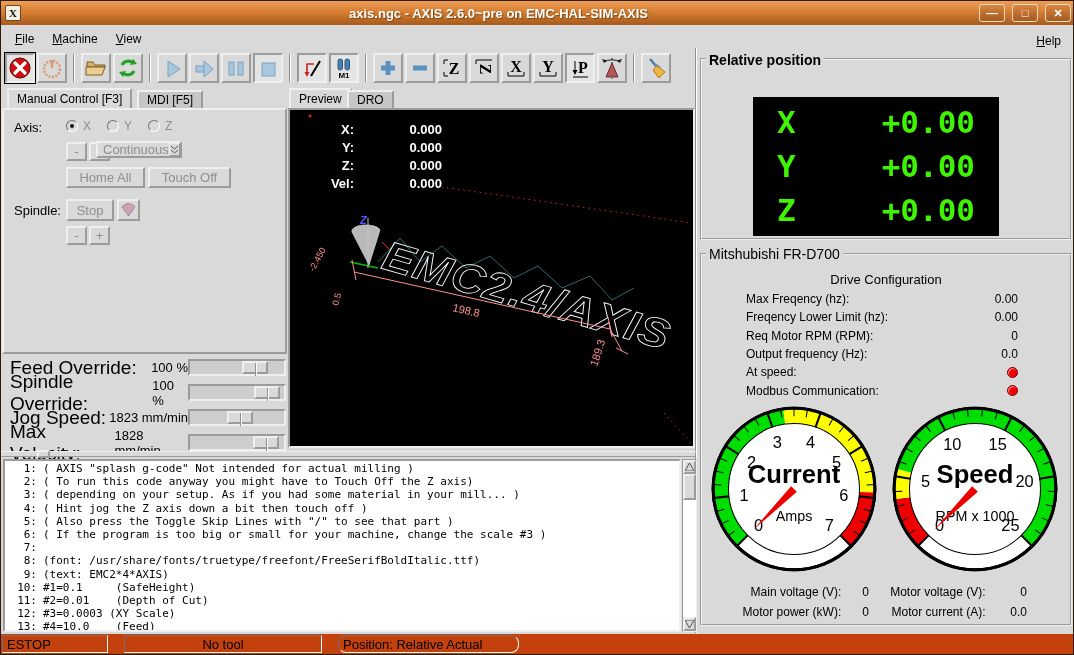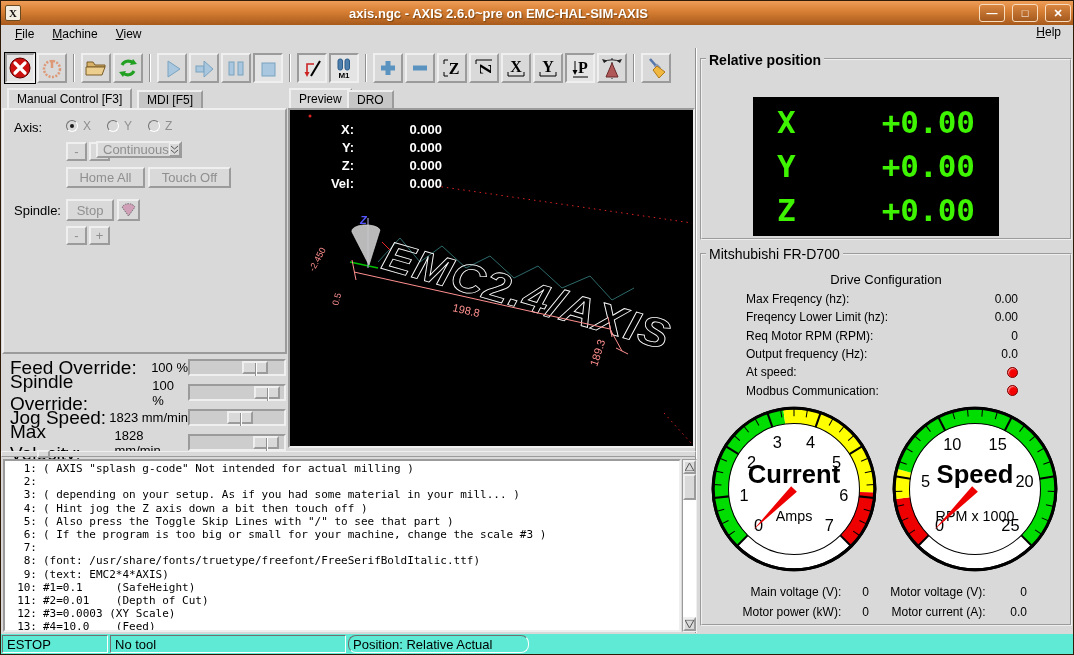"File" .menubar { align-items: flex-start -> flex-end }
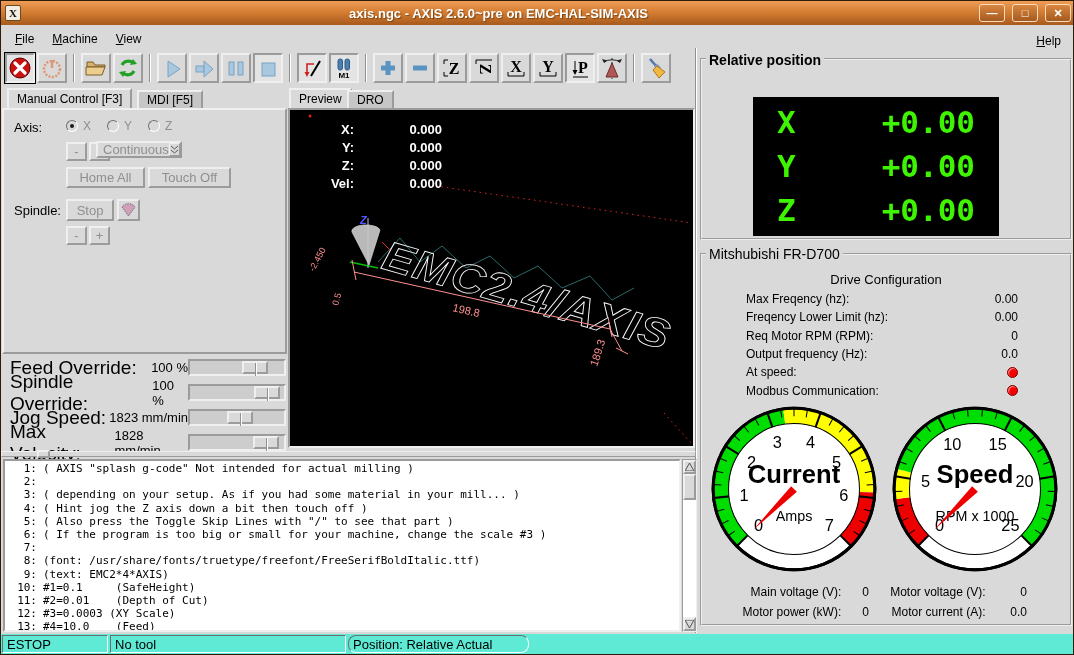"( To run this code" span { html: none -> <span>( To run this code anyway you might have to Touch Off the Z axis)</span> }
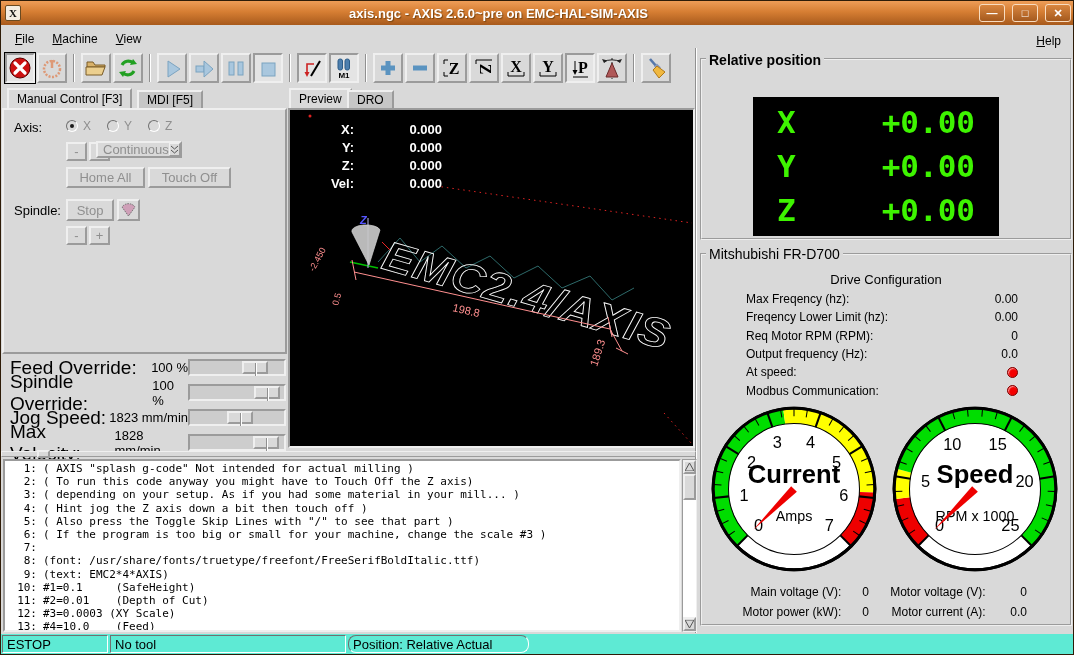"ESTOP" .statusbar { background: #5eead4 -> #c2410c; gap: 2px -> 16px }
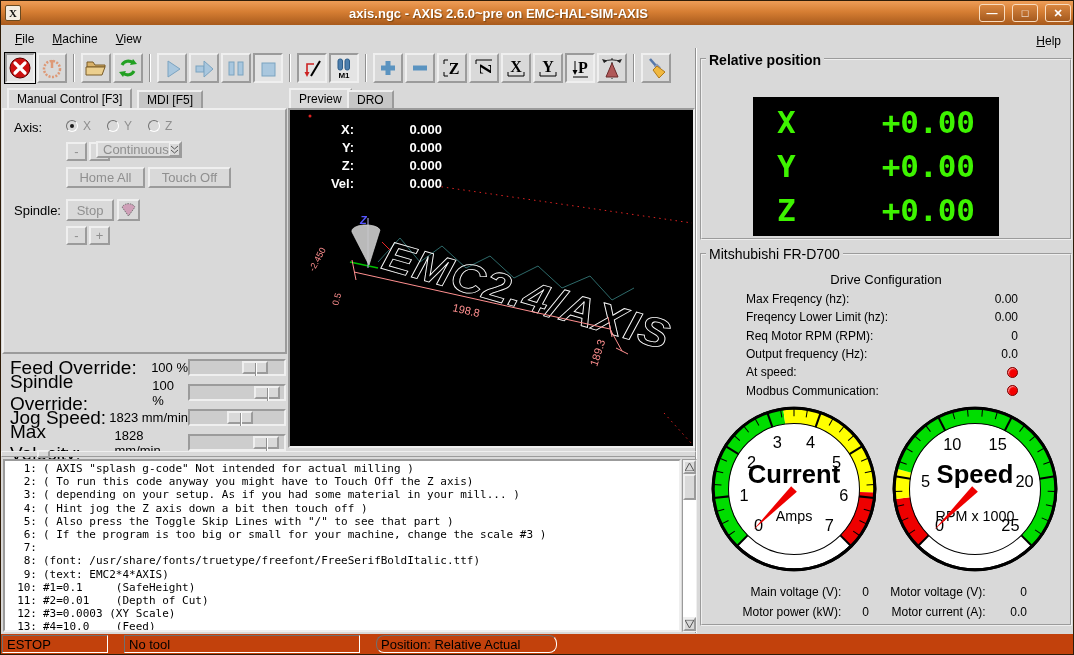"No tool" div.scell { text-align: none -> center; width: 236px -> 198px }
